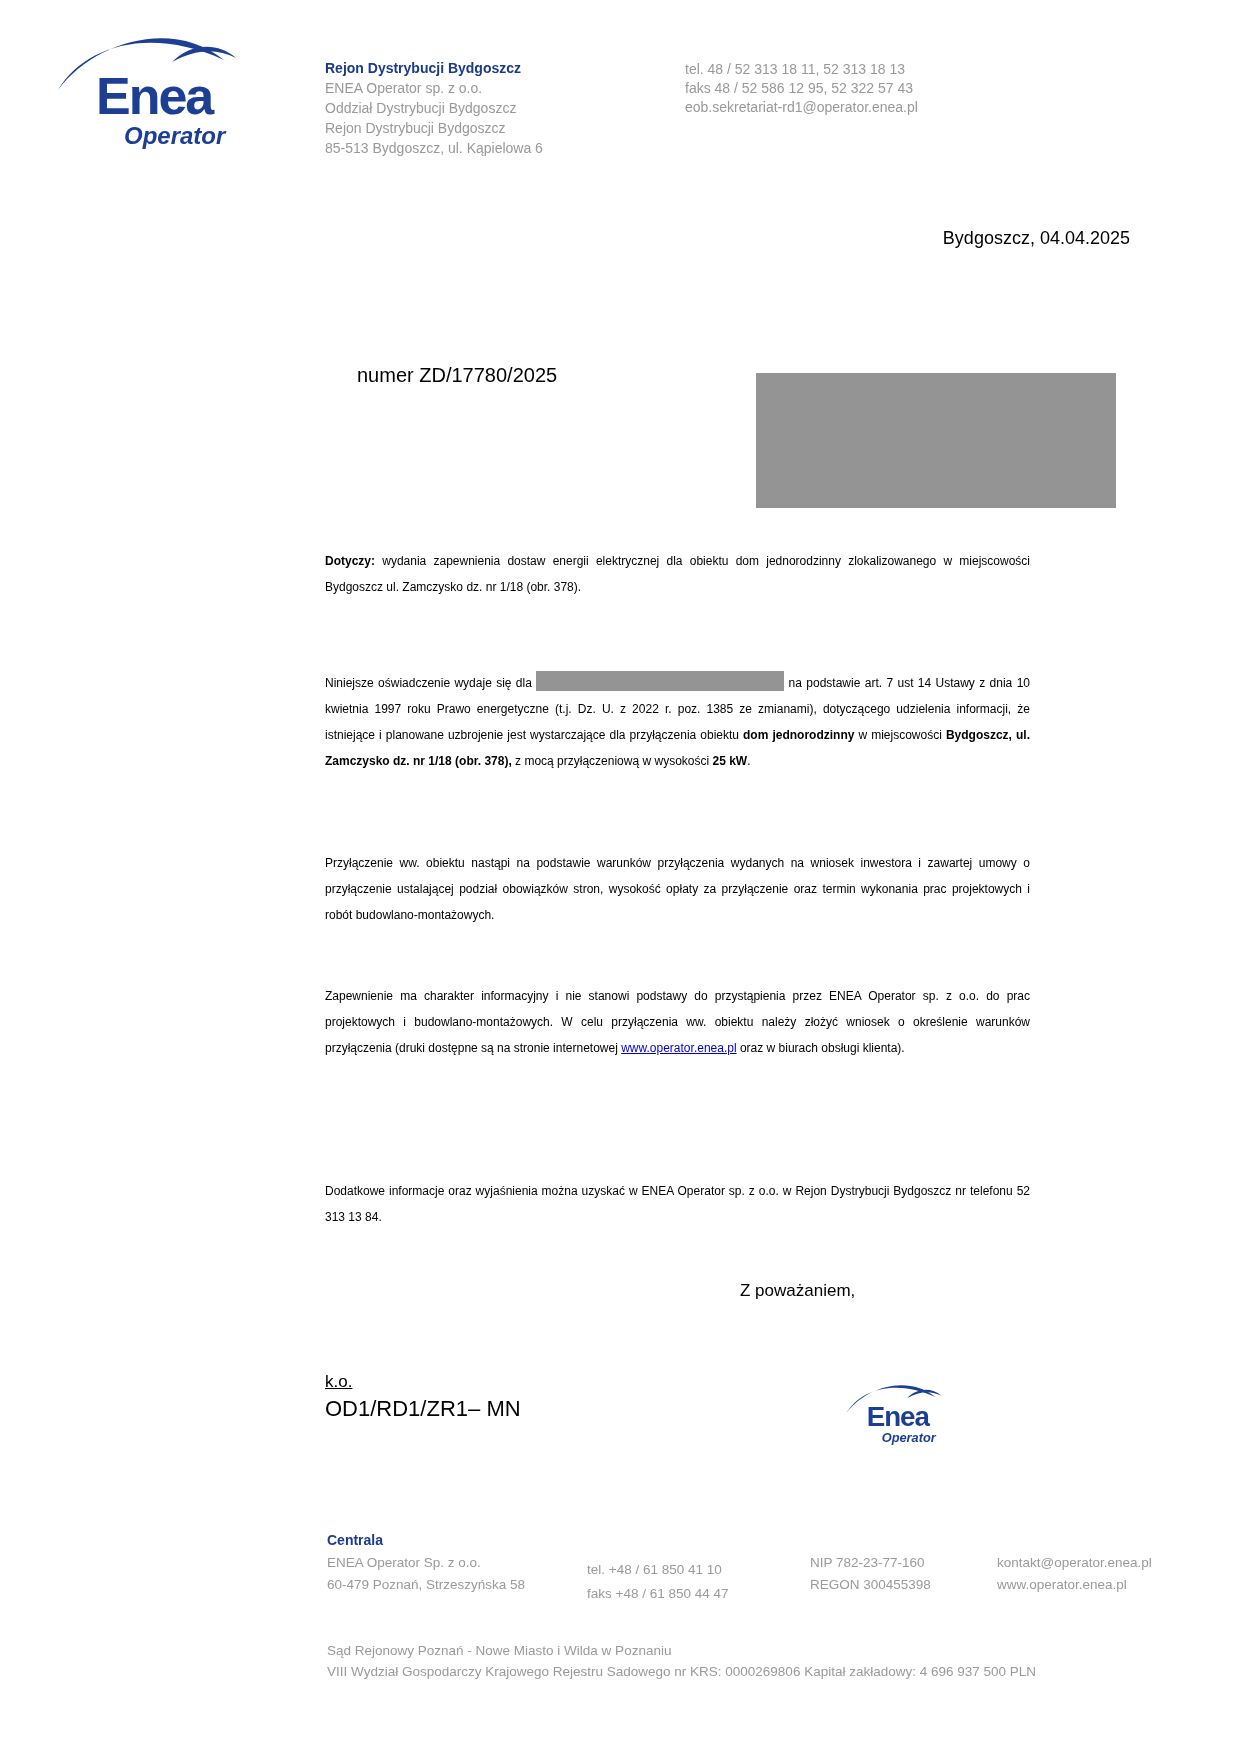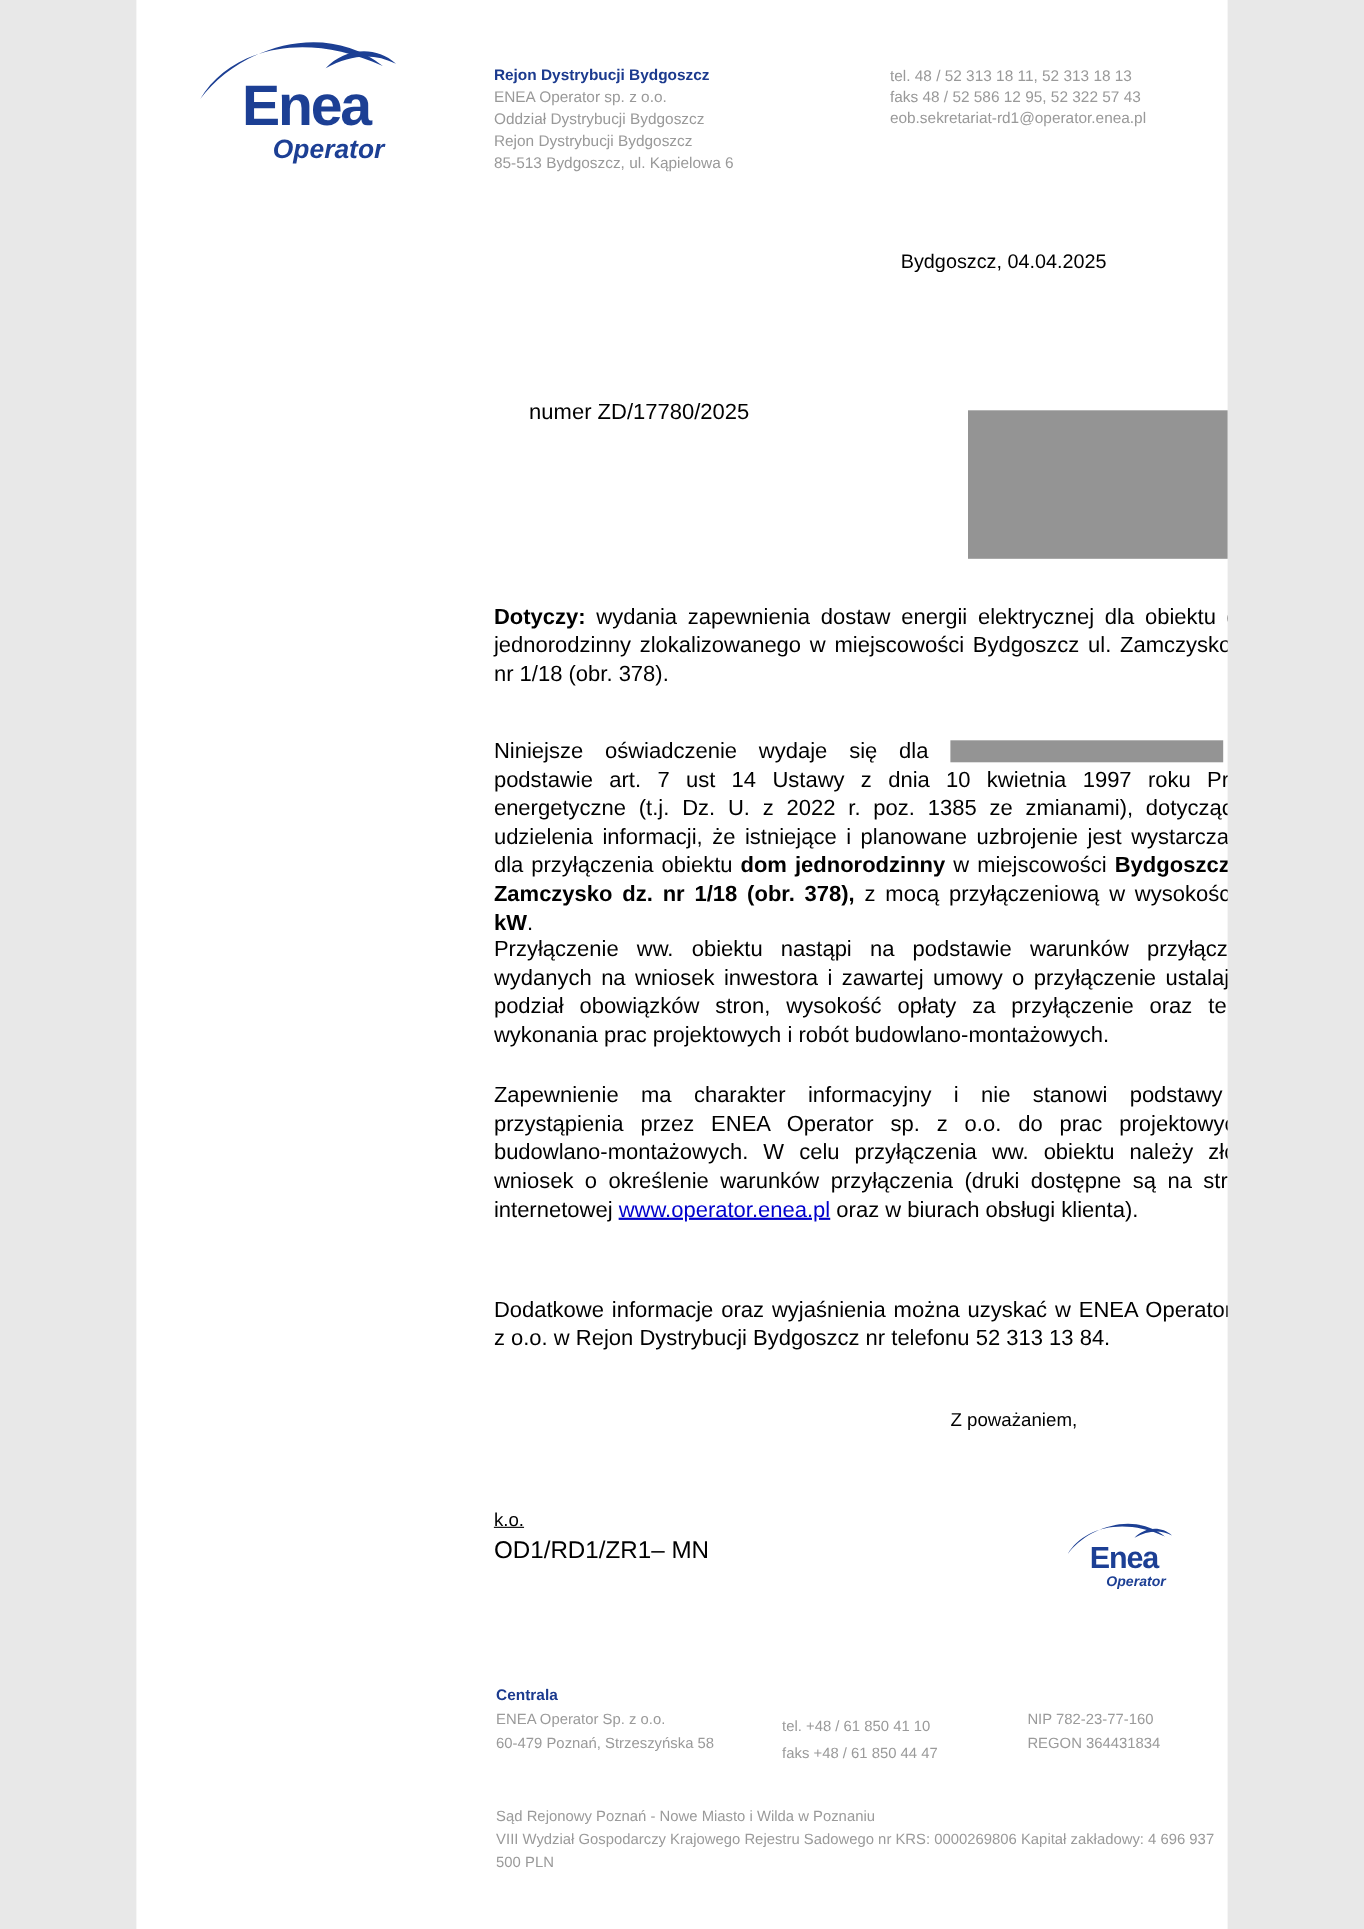"Enea" .page { width: 992px -> 1240px }
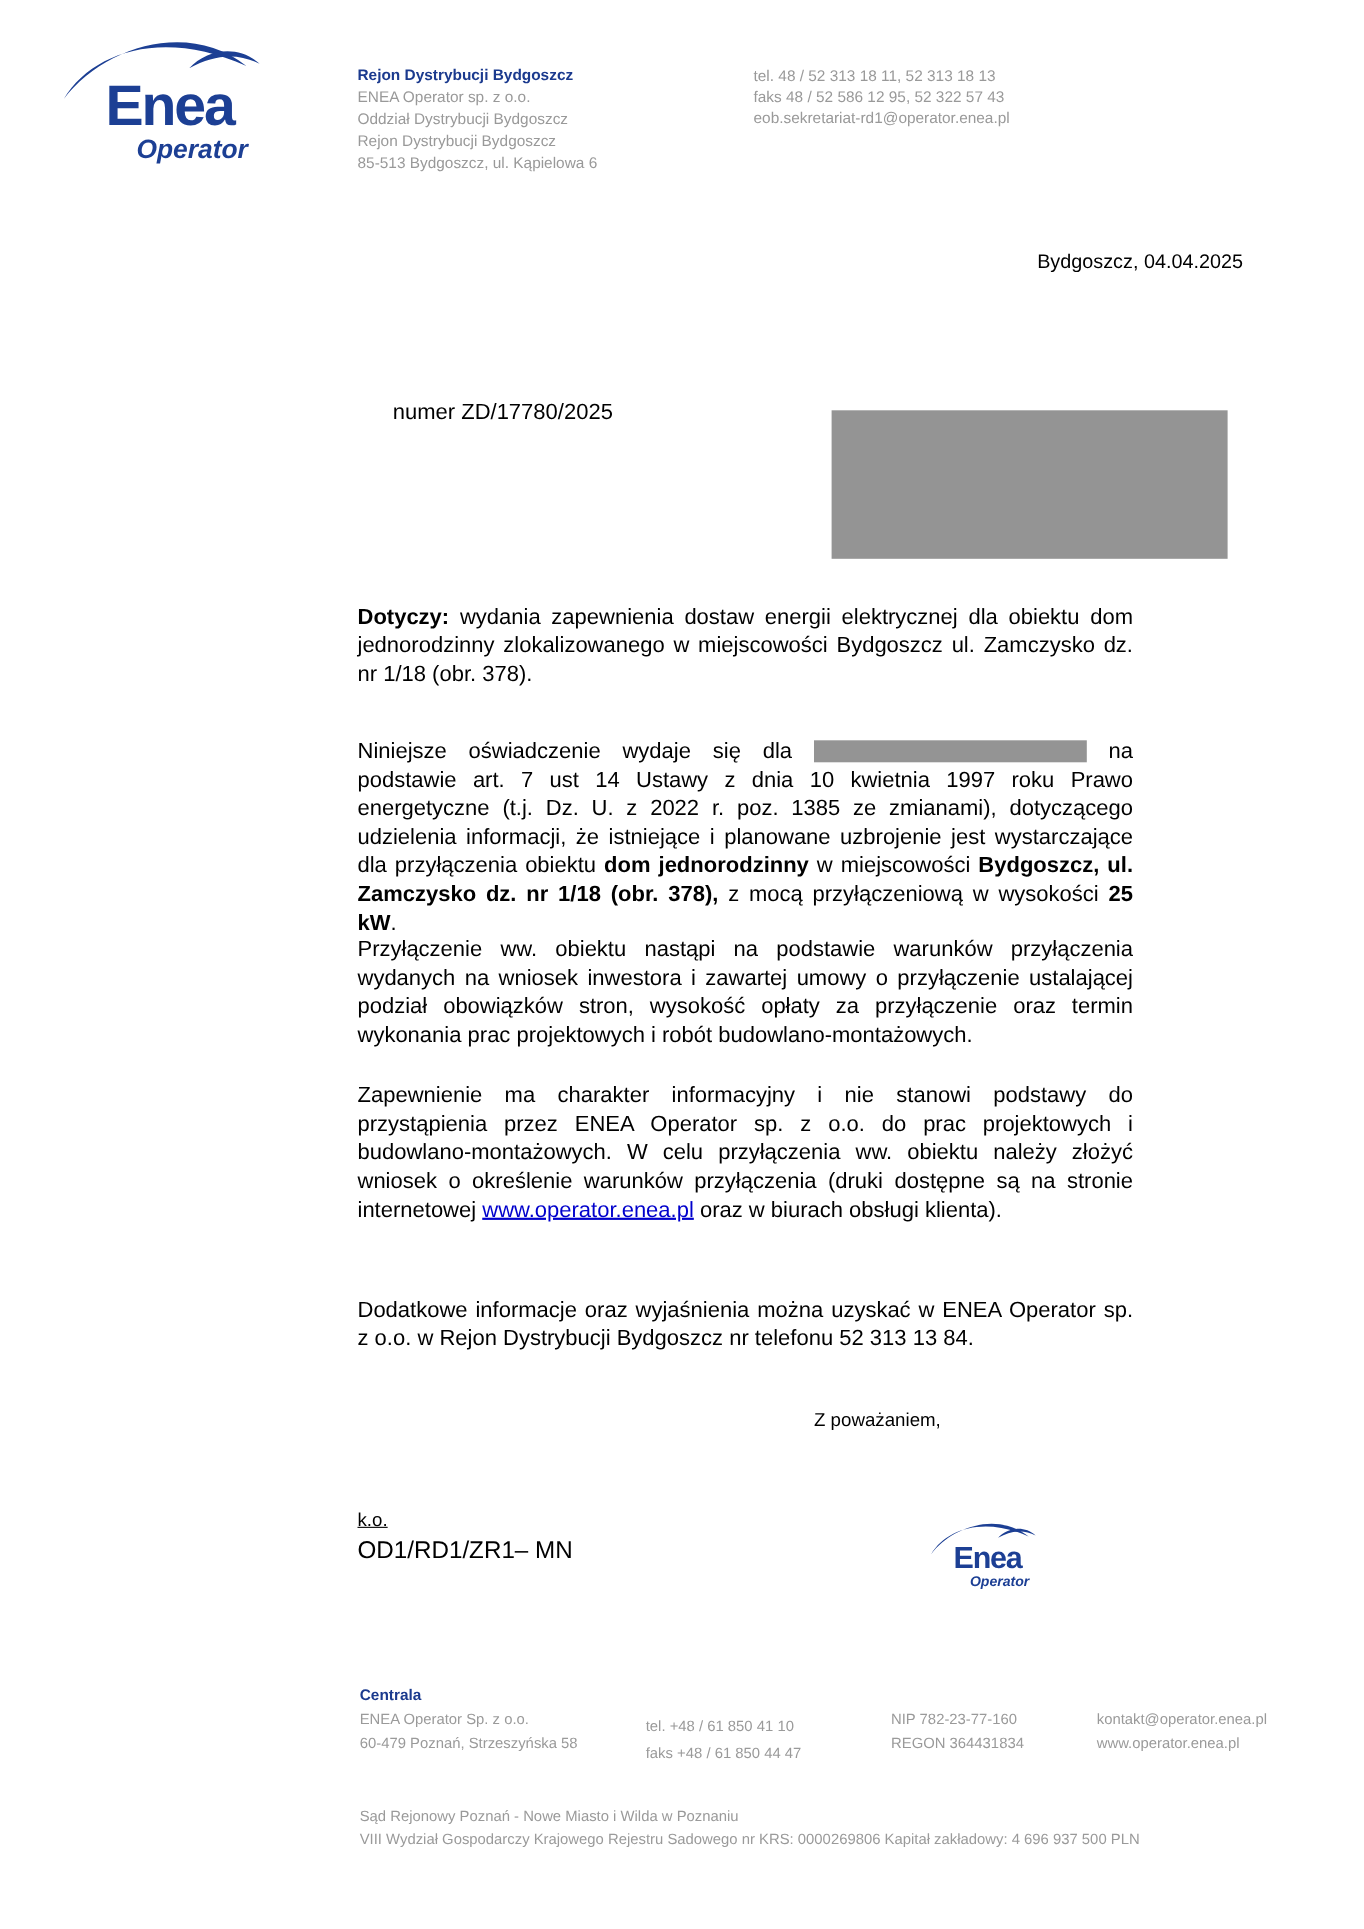"Dotyczy: wydania zapewnienia dostaw" .para { font-size: 20px -> 12px }
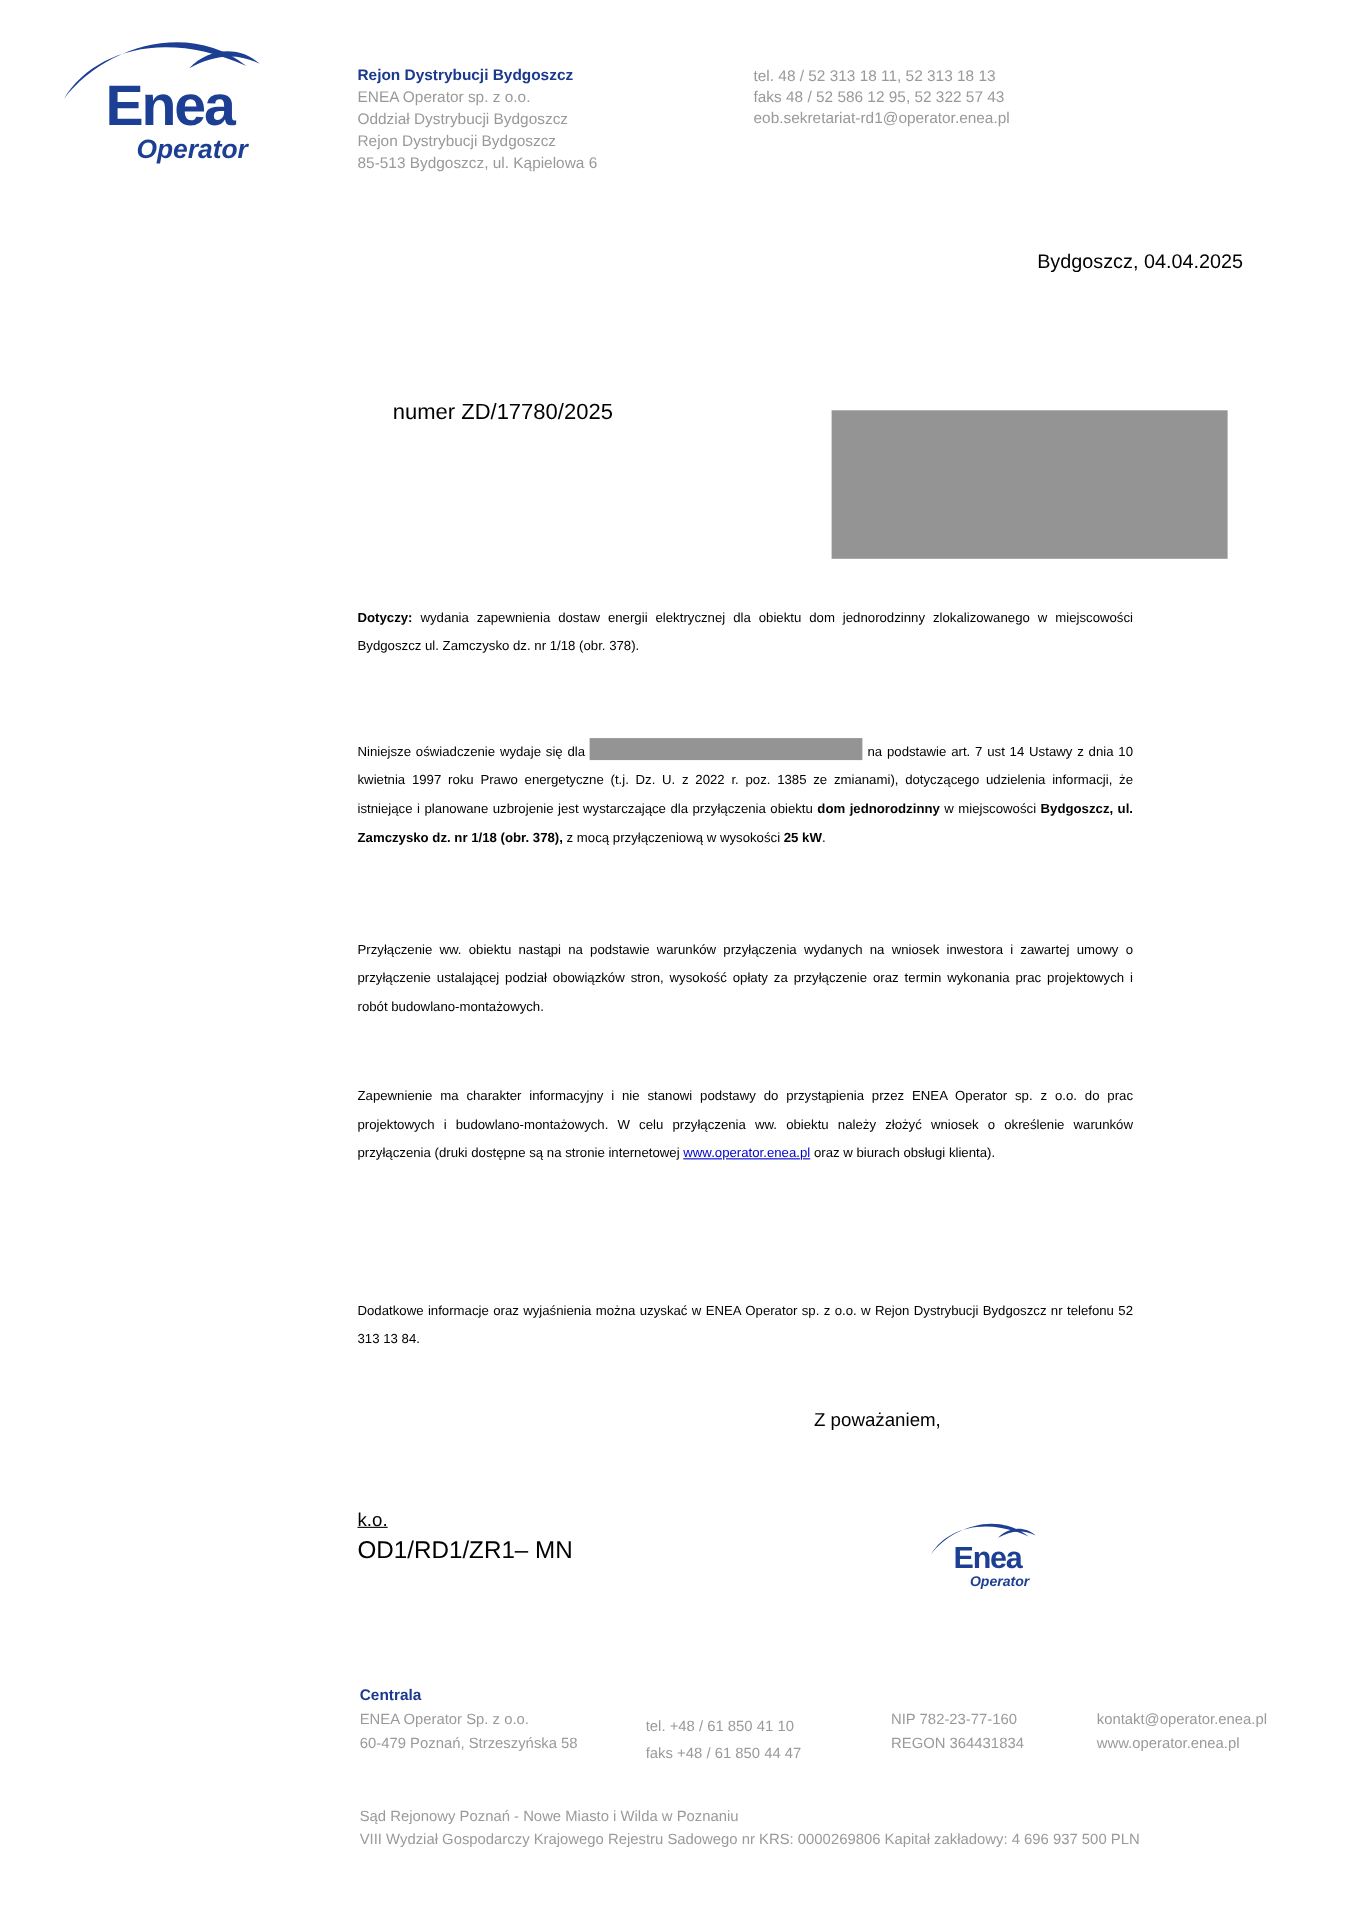"REGON 364431834" div { text: 364431834 -> 300455398 }
